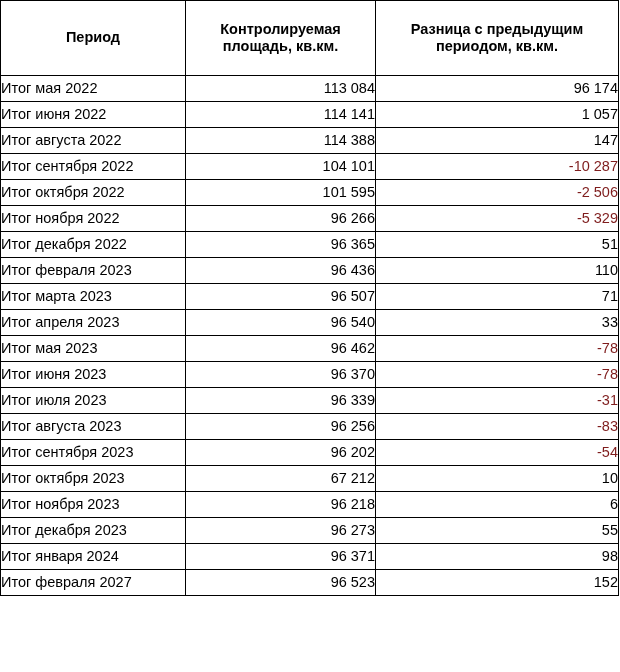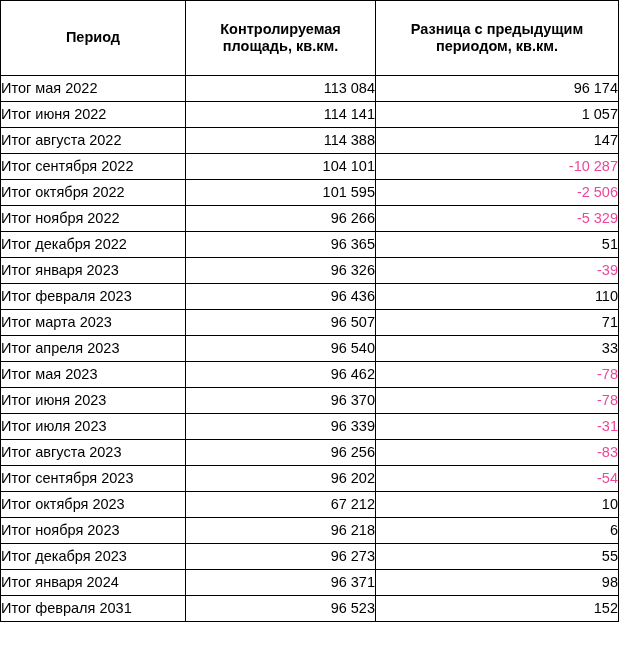"-10 287" td.neg { color: #ec4899 -> #7f1d1d }
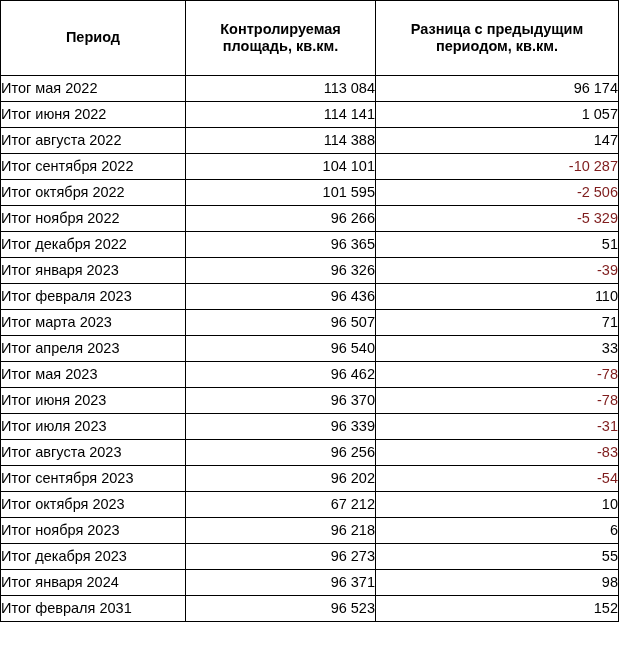"Итог января 2023" tr { html: <tr> <td>Итог января 2023</td> <td>96 326</td> <td>-39</td> </tr> -> none }
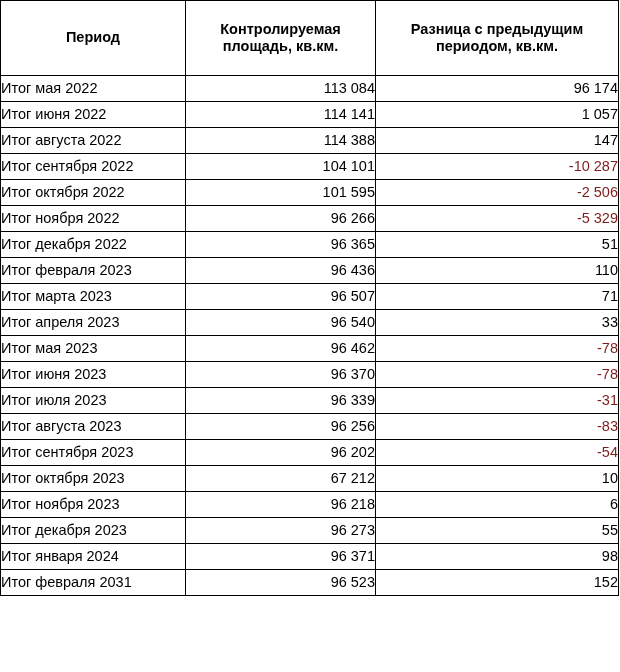"Итог февраля 2031" td.period { text: 2031 -> 2027 }
